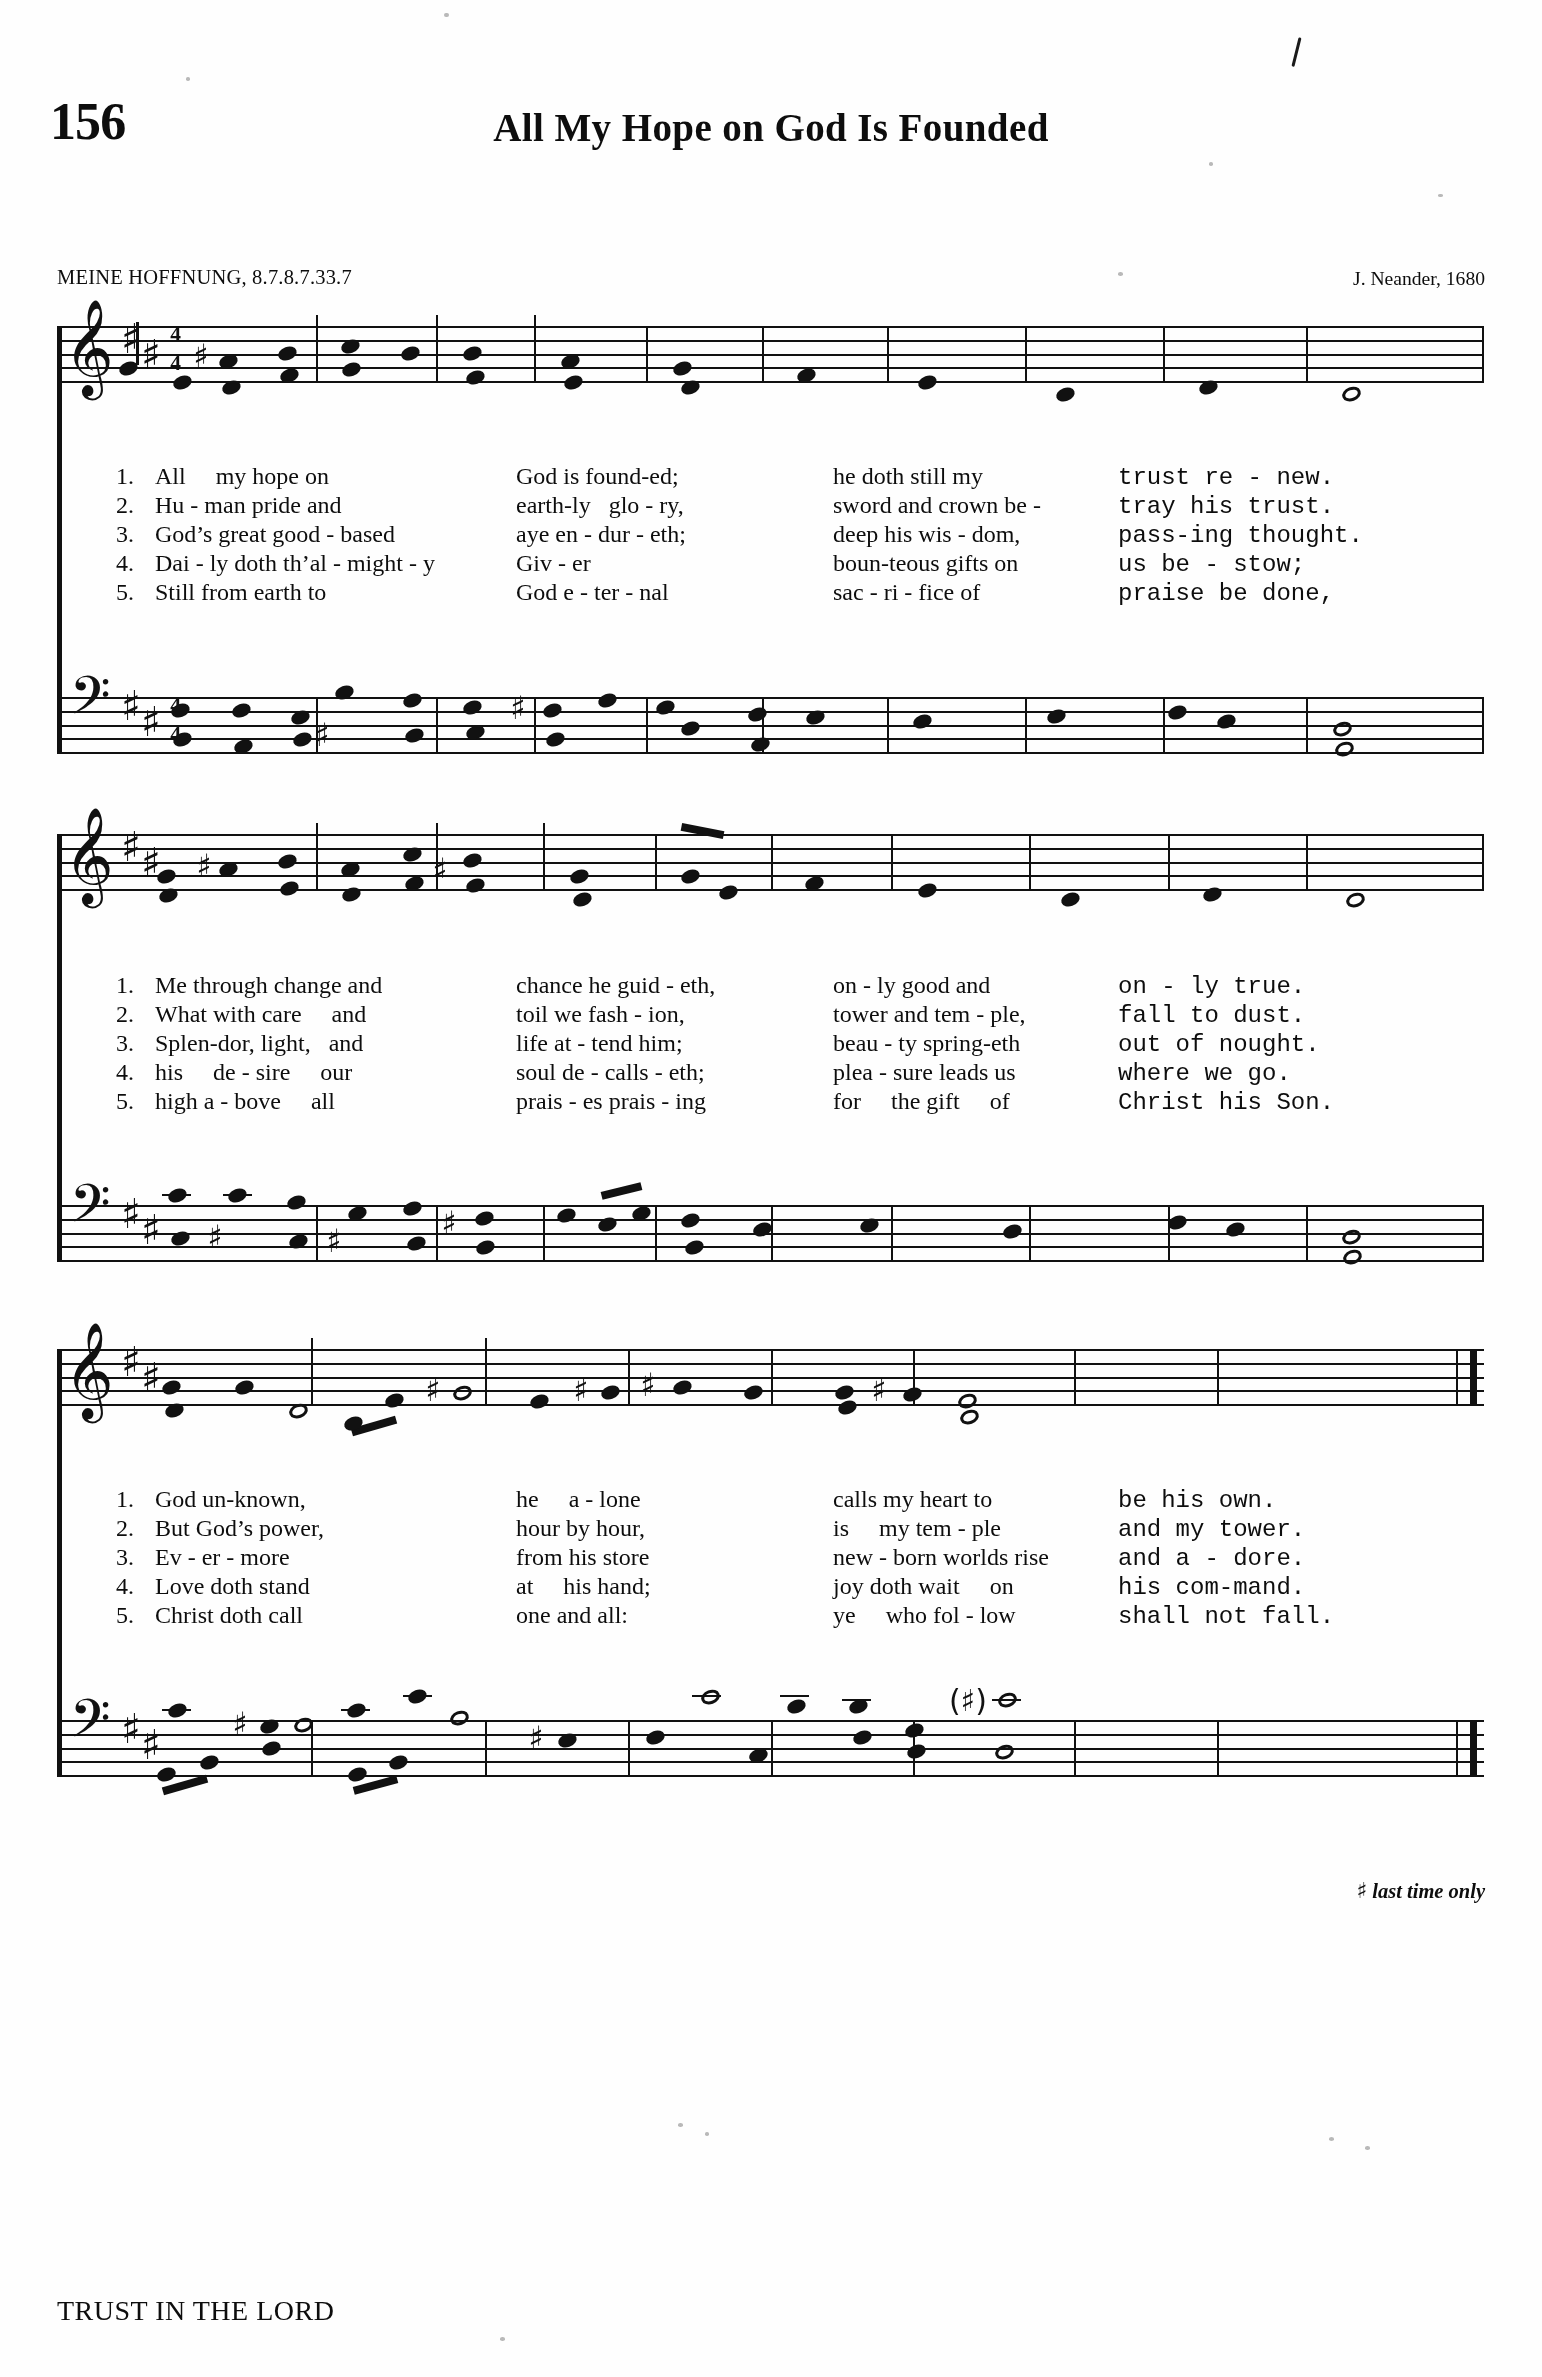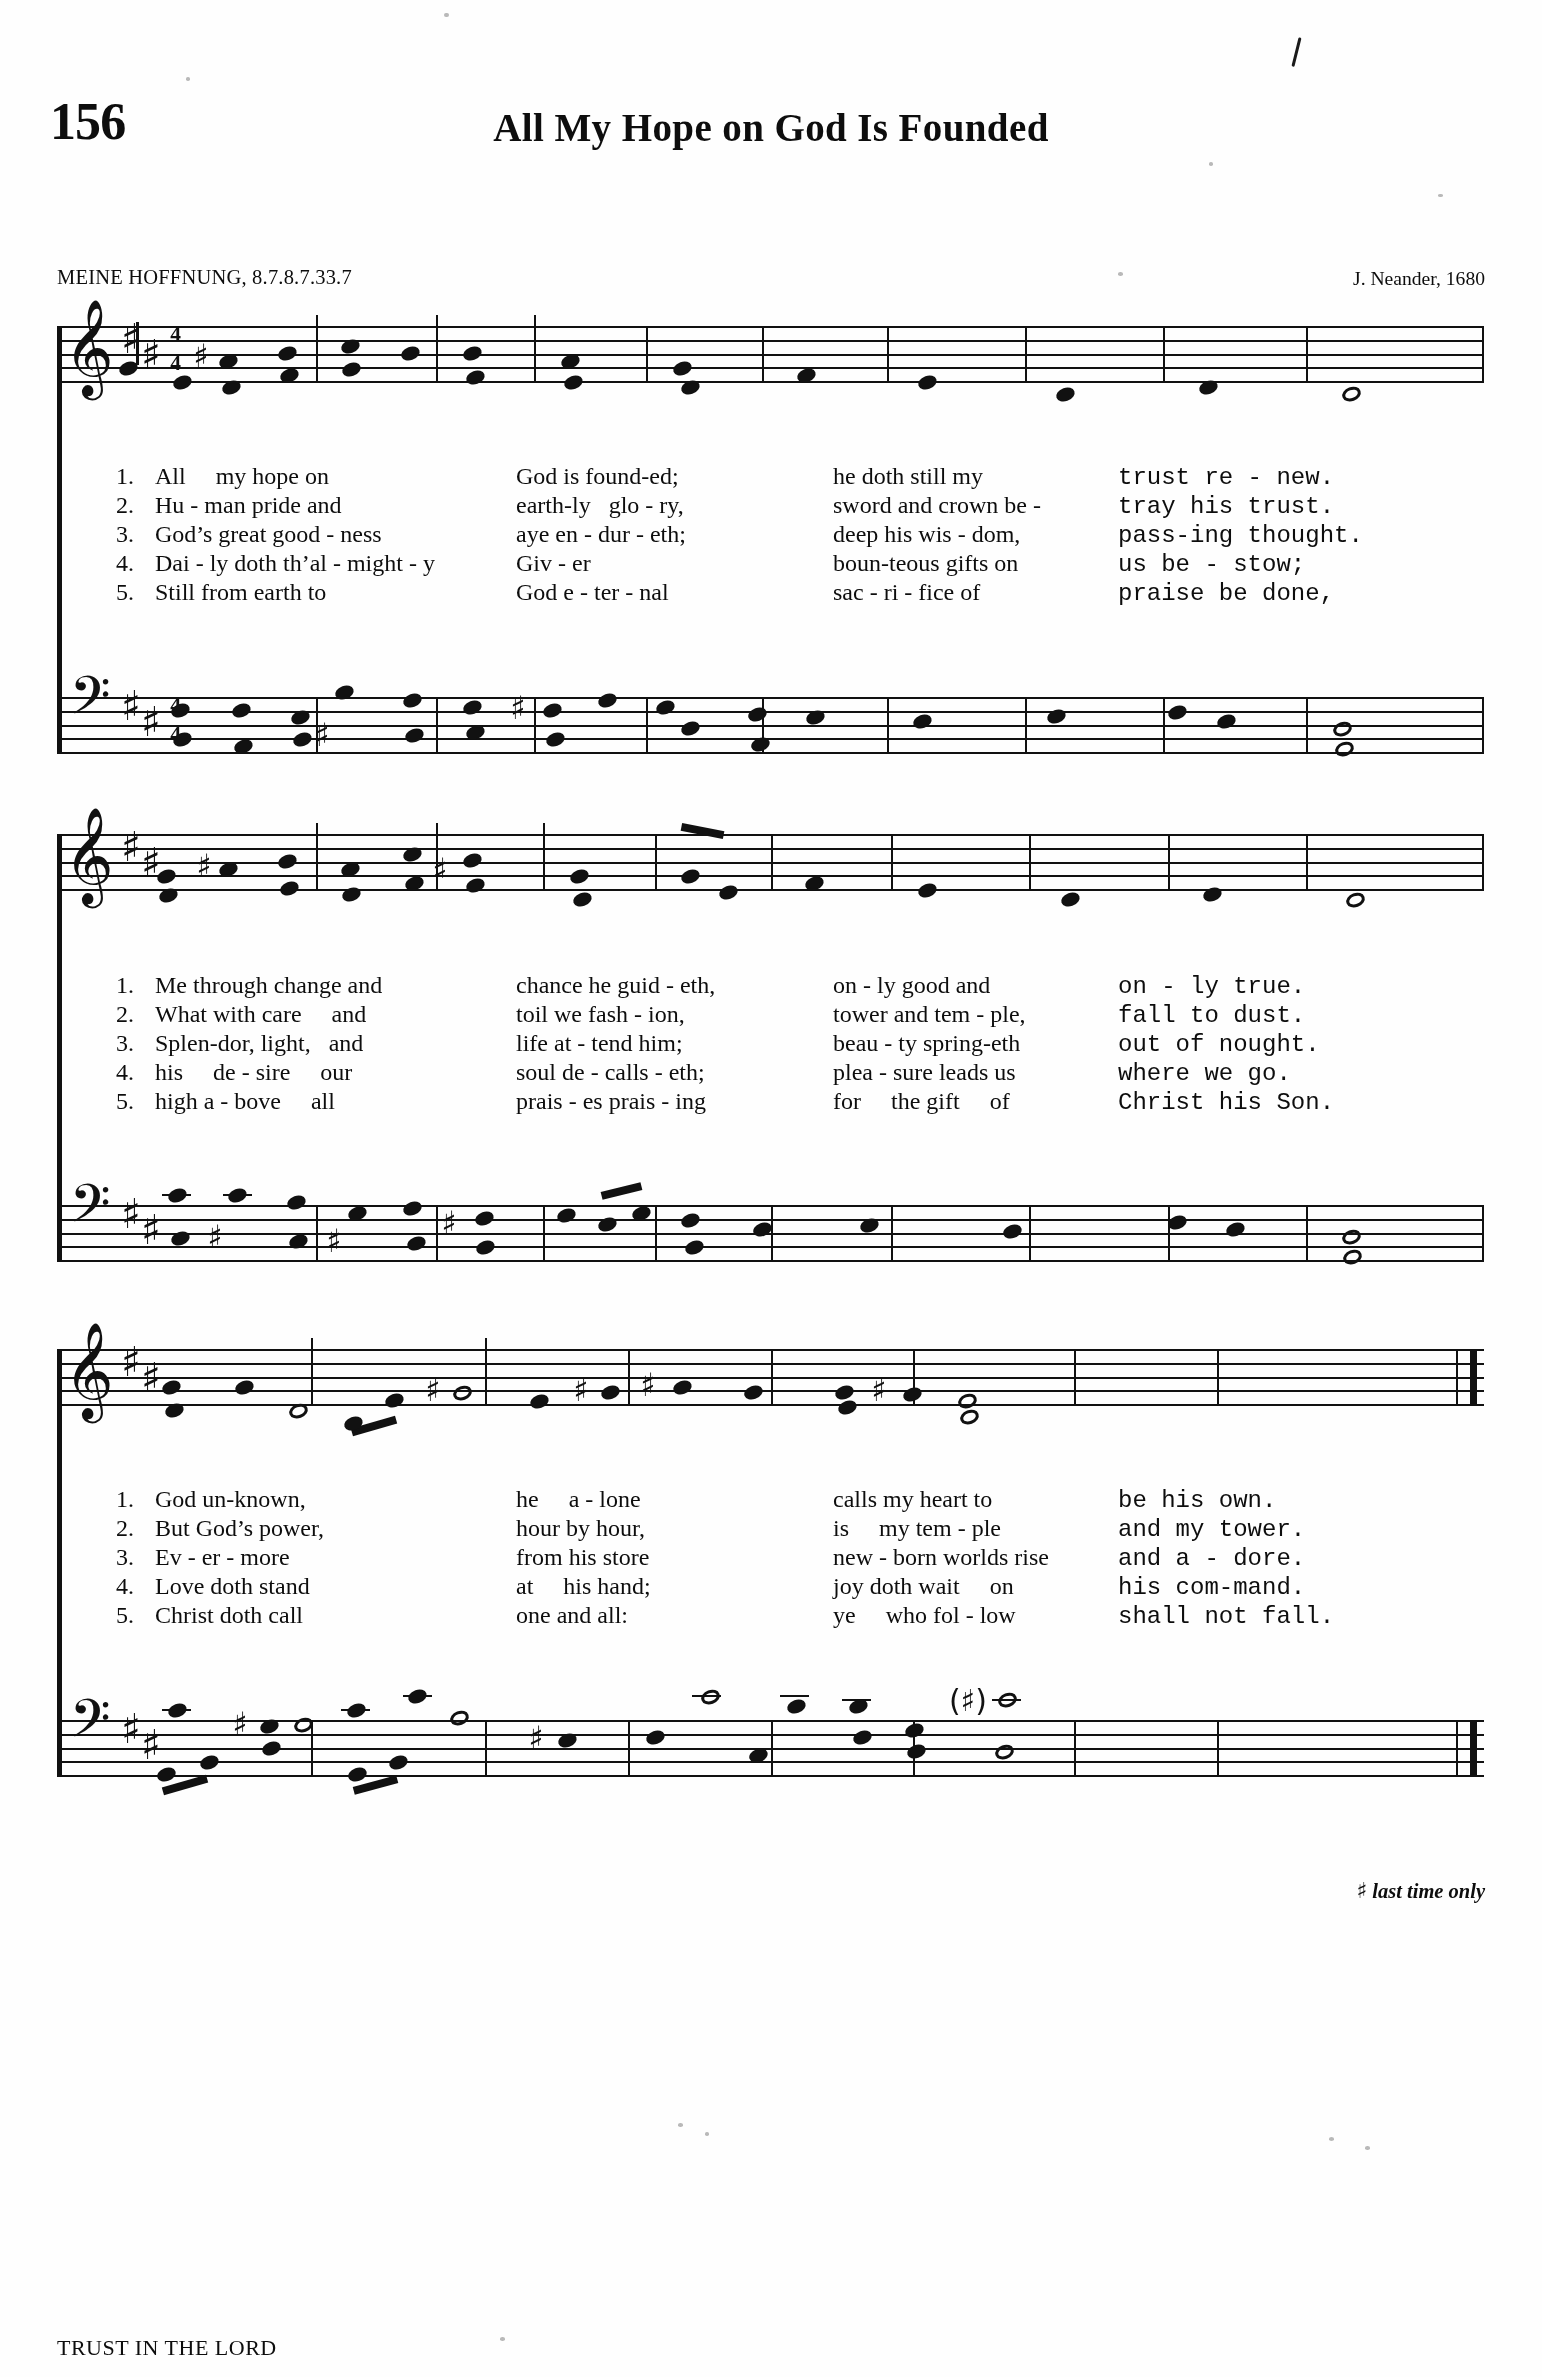"God’s great good ‑ ness" span.seg { text: ness -> based }
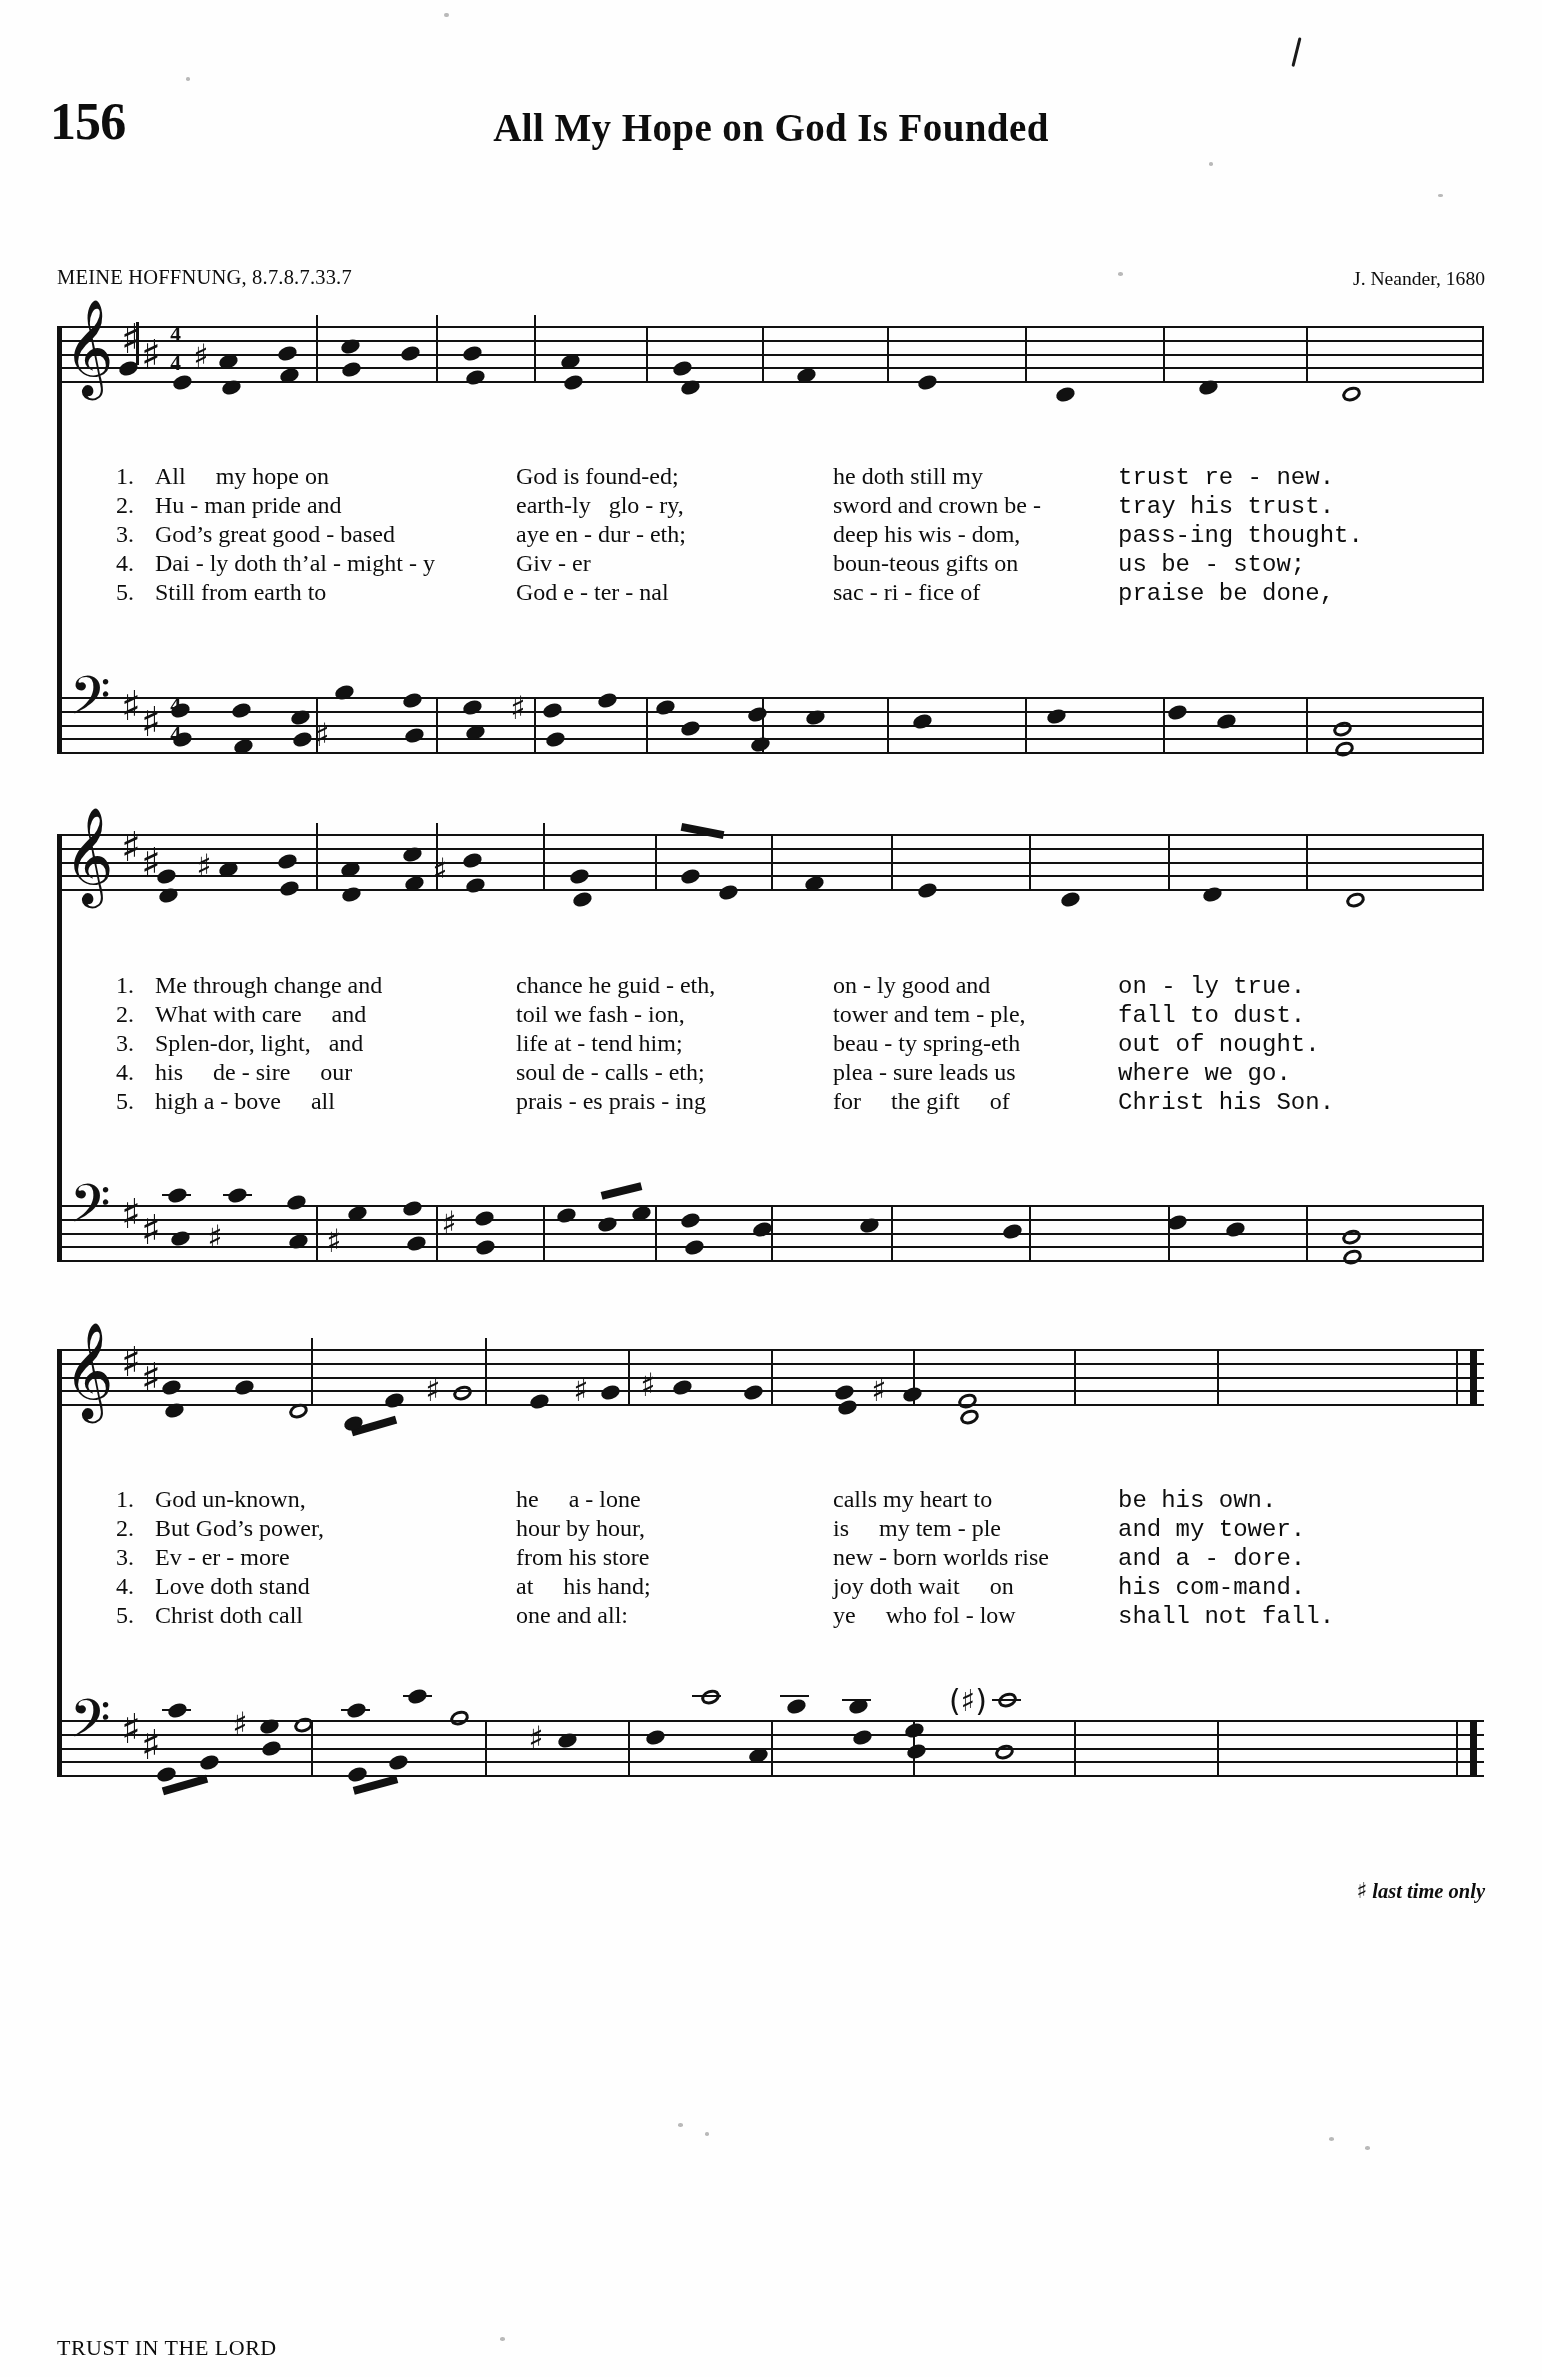"TRUST IN THE LORD" .footer-topic { font-size: 22px -> 28px; margin-top: 40px -> none }
